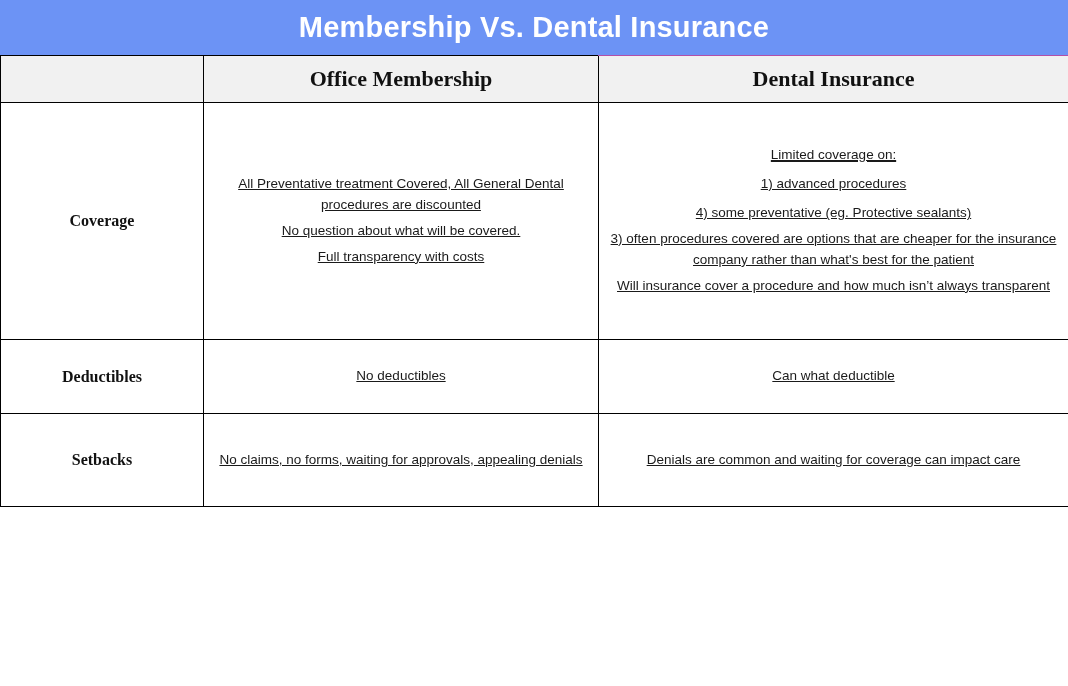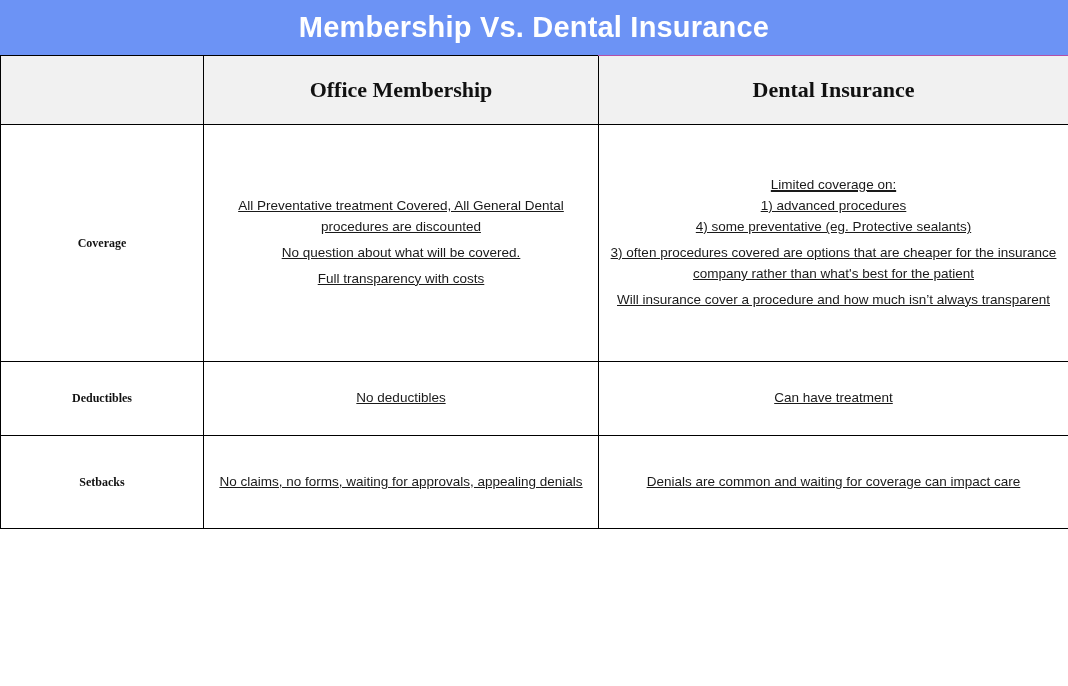"Office Membership" .head-row th { height: 69px -> 47px }
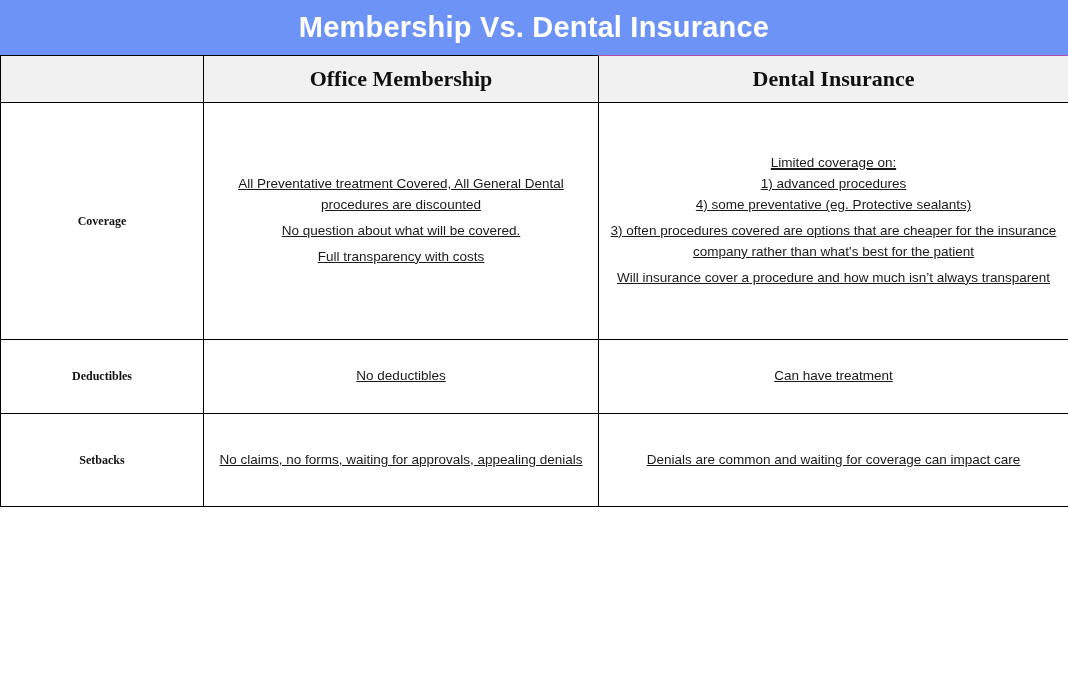"1) advanced procedures" .cell-body .tight + .tight { margin-top: 0 -> 8px }
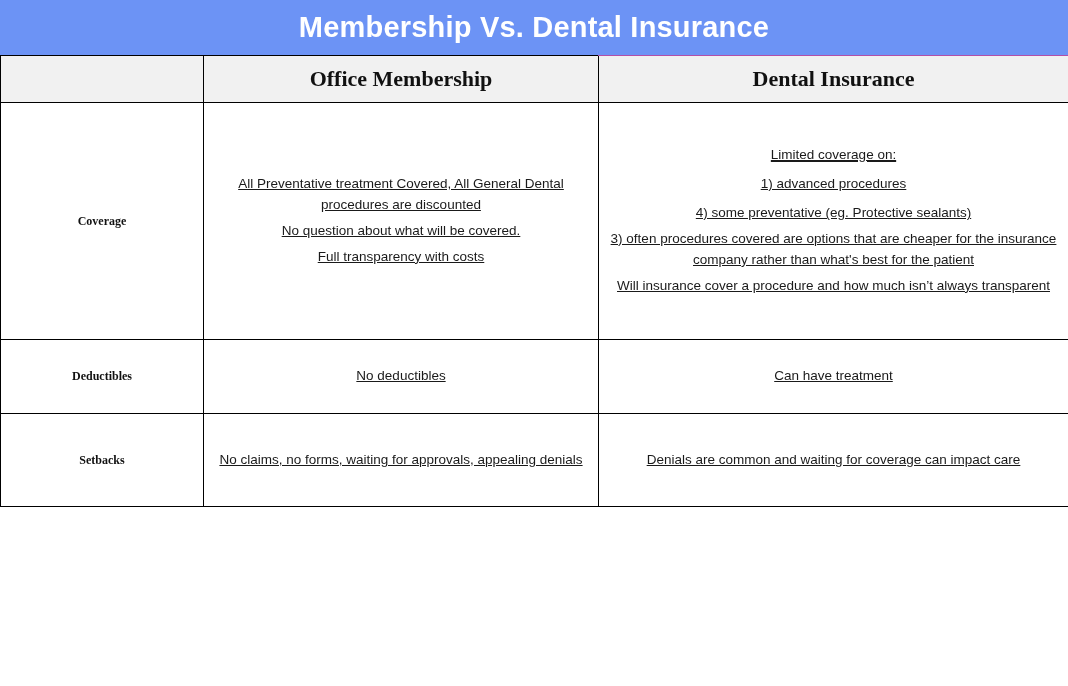"Coverage" .row-label { font-size: 12px -> 16px }
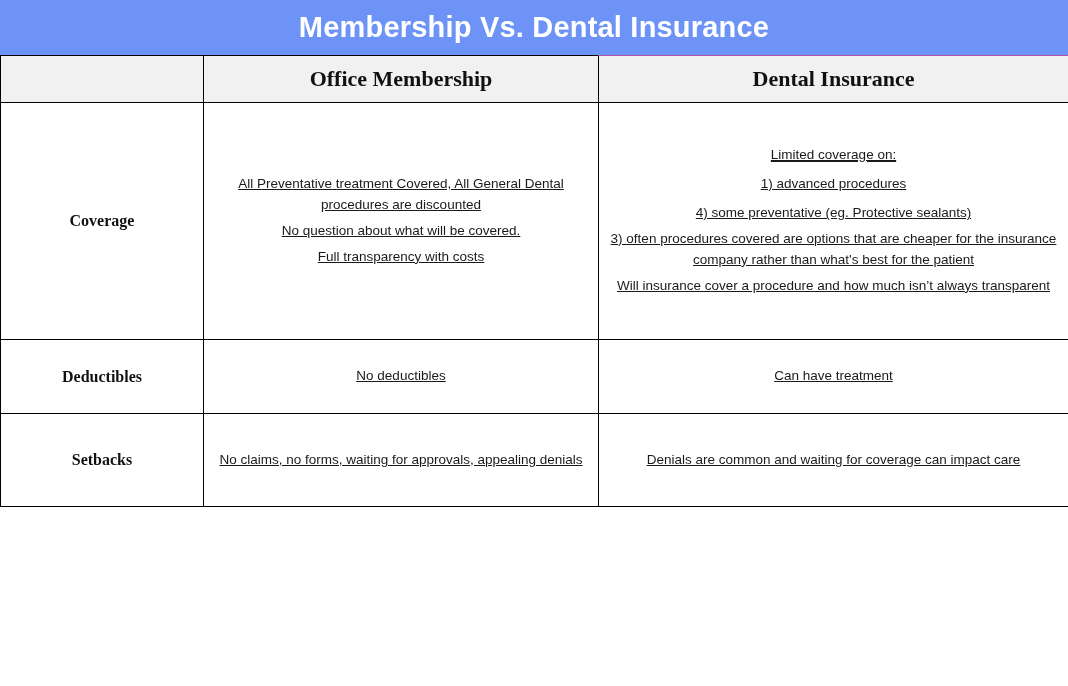"Can have treatment" p { text: have treatment -> what deductible }
